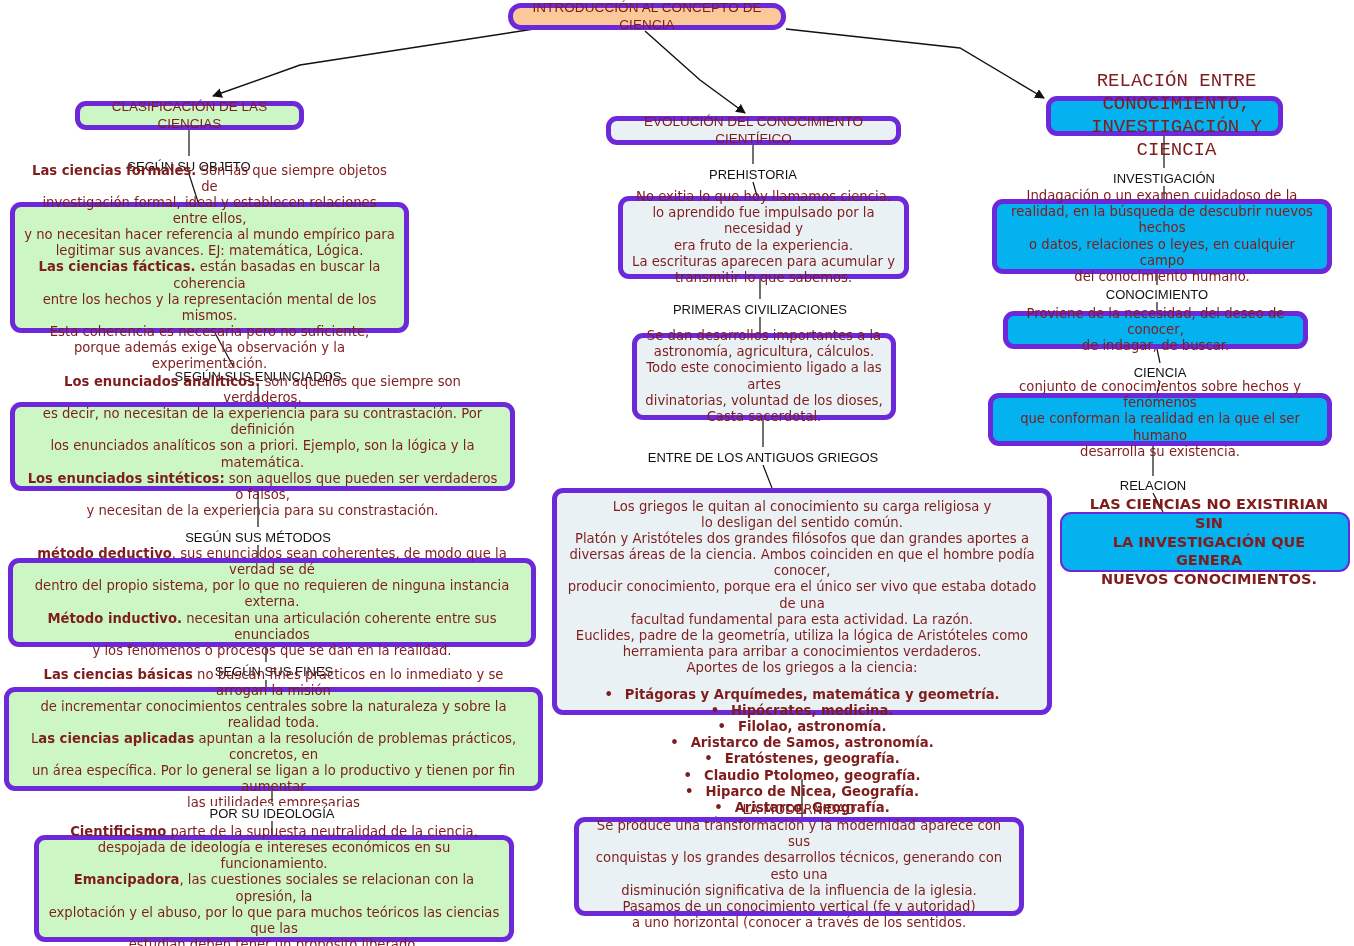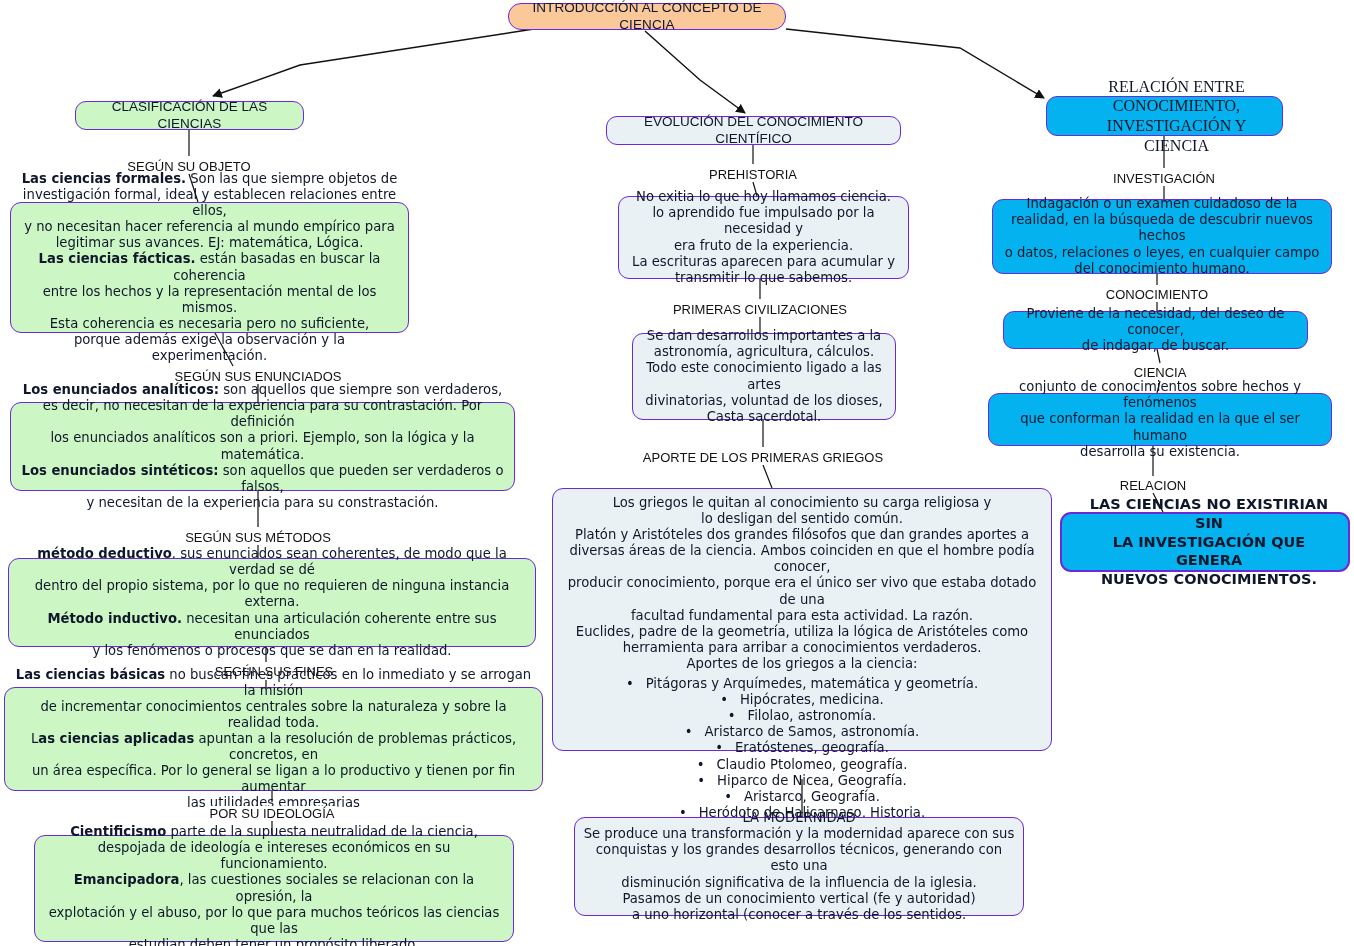"INTRODUCCIÓN AL CONCEPTO DE CIENCIA" .node { border: 1px solid #6d28d9 -> 5px solid #6d28d9; color: #0f172a -> #7f1d1d }
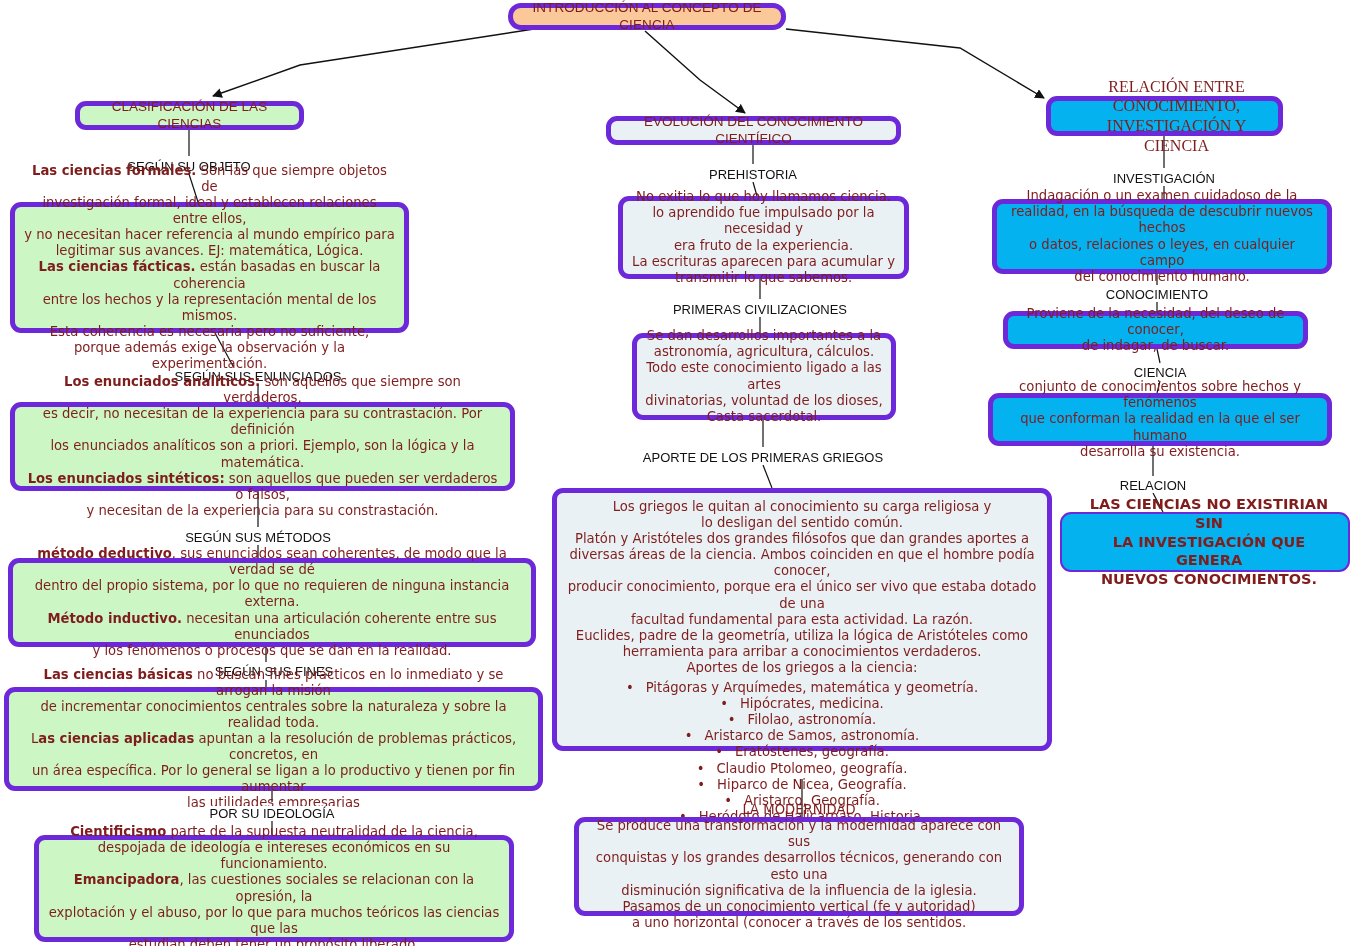"RELACIÓN ENTRE CONOCIMIENTO," .node.cyanhead { font-family: Liberation Serif, serif -> Liberation Mono, monospace; font-size: 16px -> 19px }
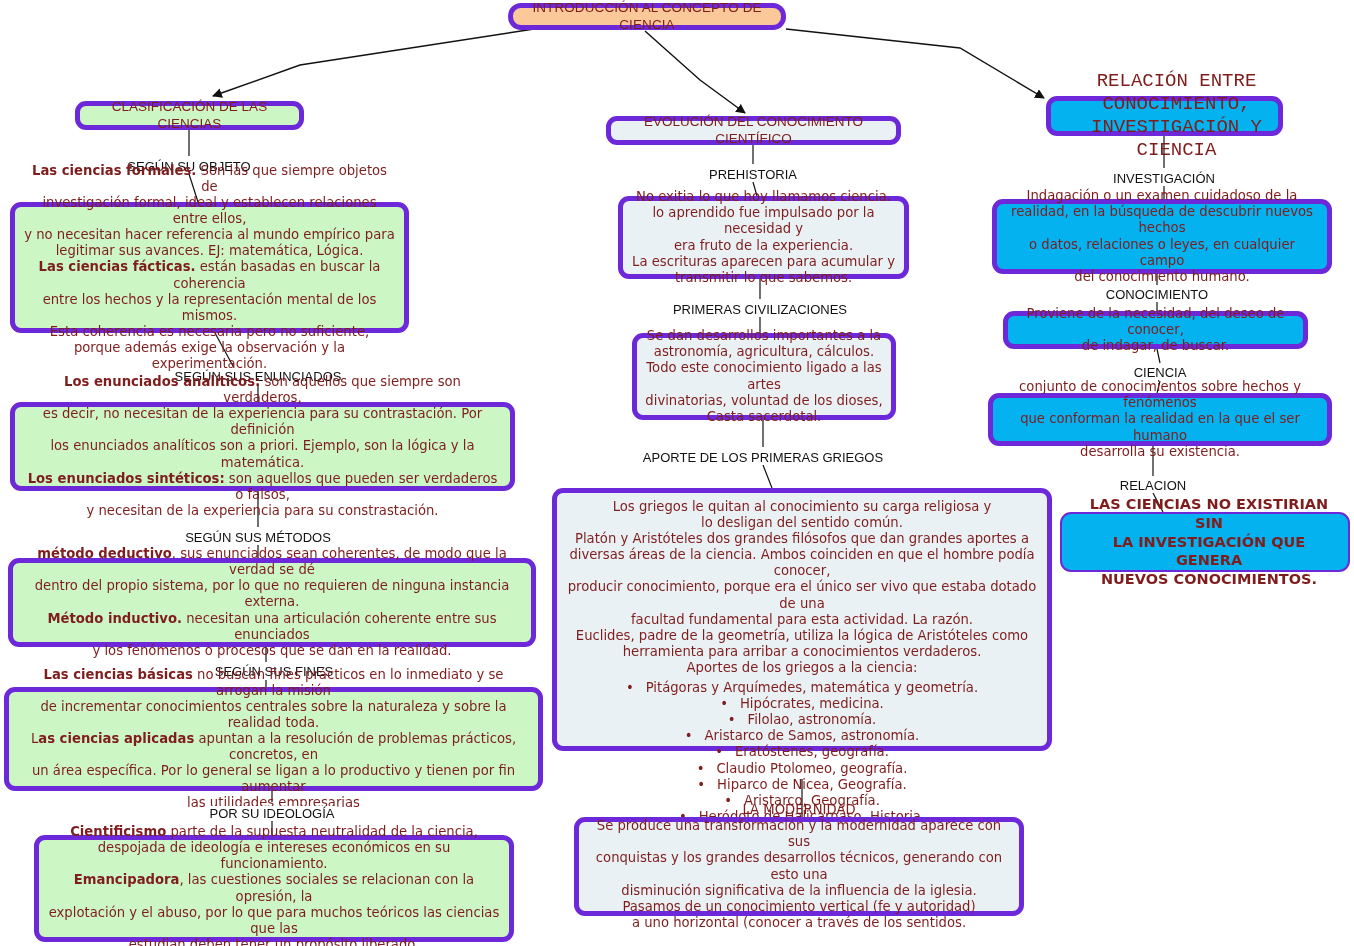"APORTE DE LOS PRIMERAS GRIEGOS" div.link-label { text: APORTE DE LOS PRIMERAS -> ENTRE DE LOS ANTIGUOS }
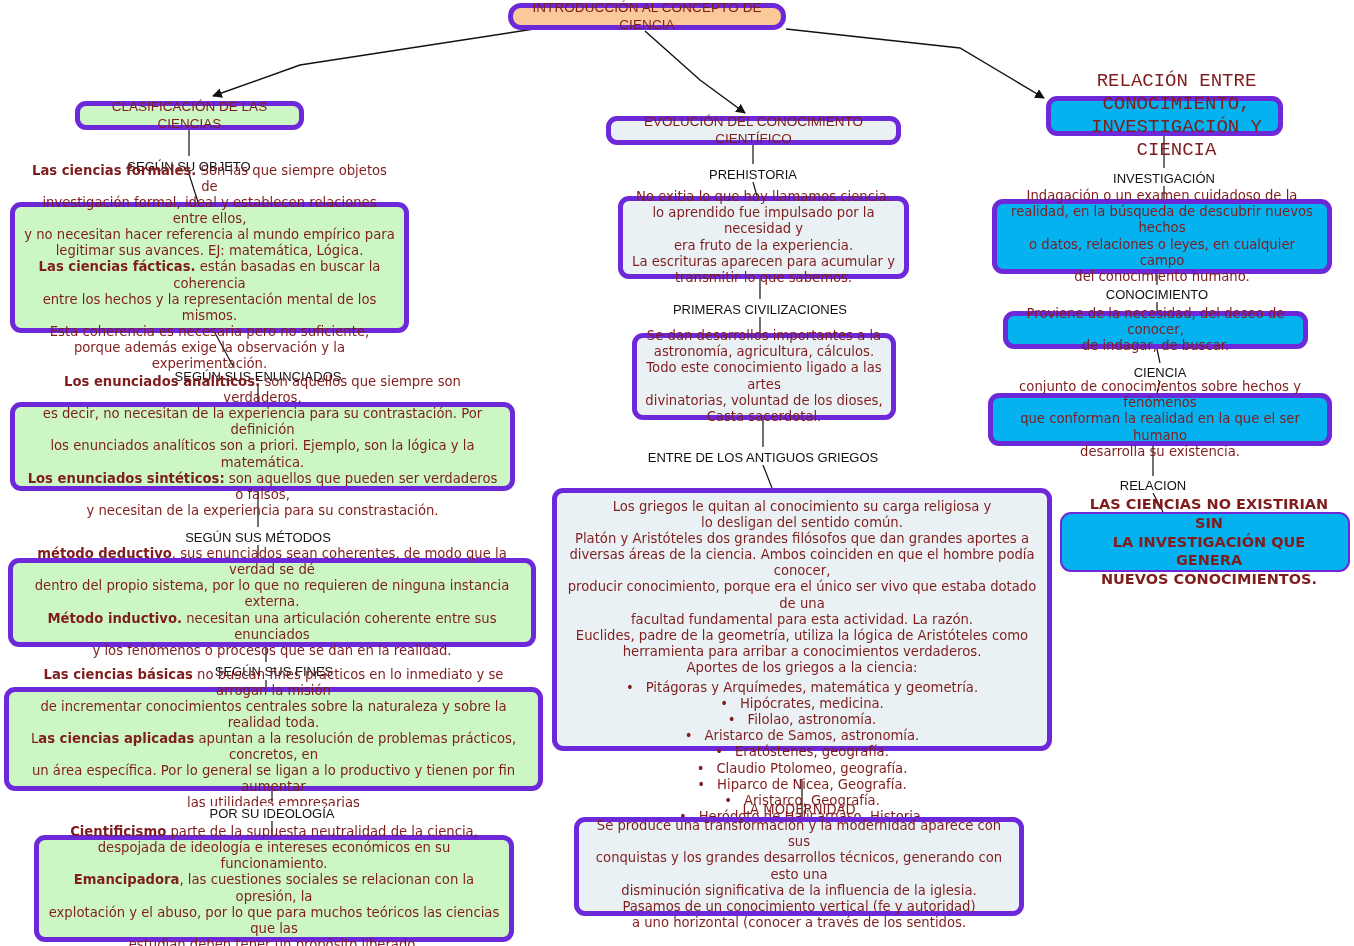"Los griegos le quitan al" div.node { height: 263px -> 227px }
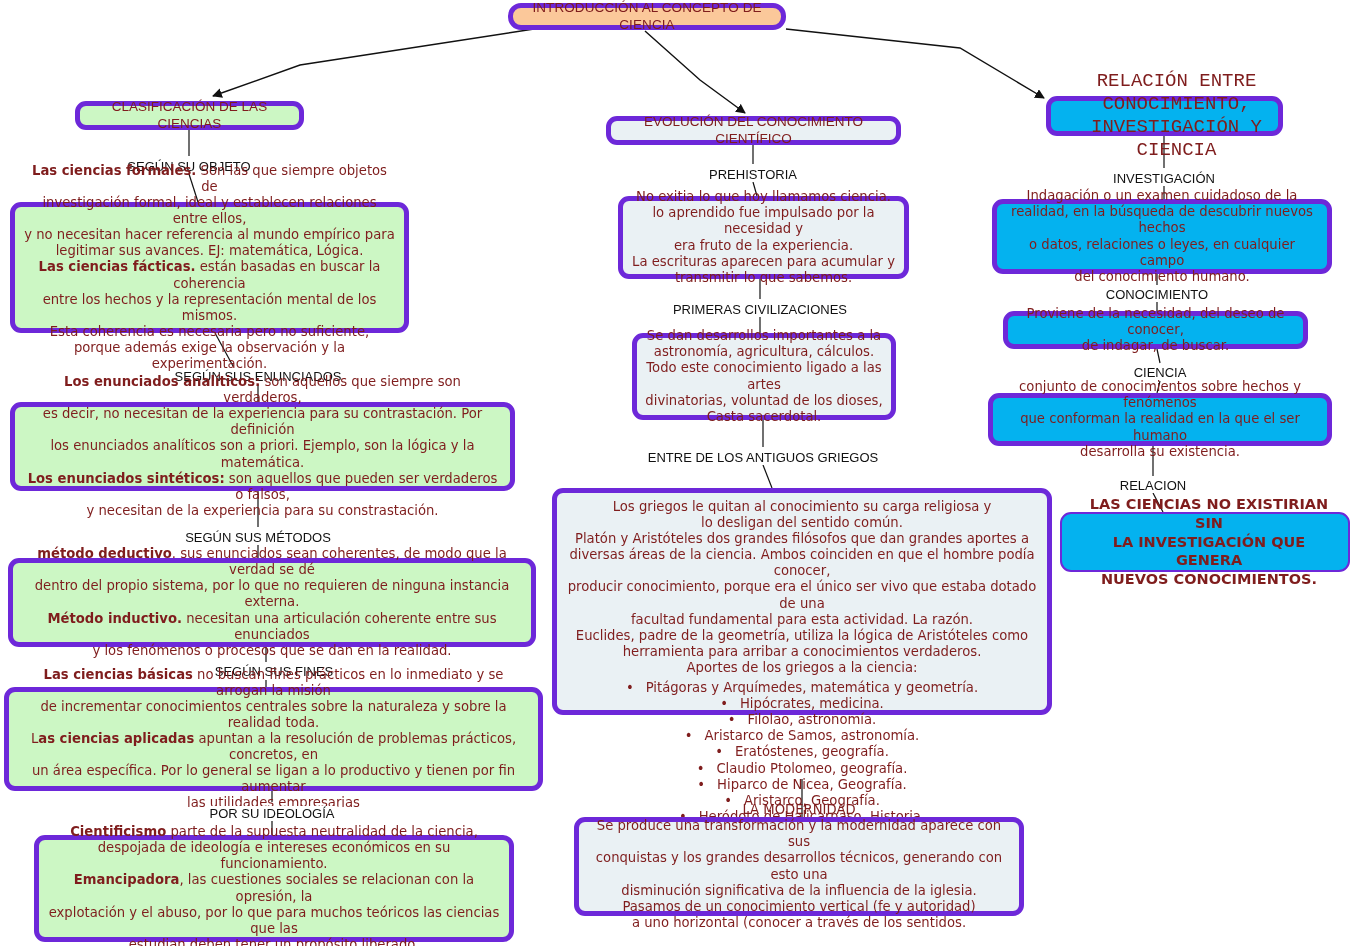"Pitágoras y Arquímedes, matemática y" .bullets { font-weight: none -> bold; margin: 4px -> 11px }
